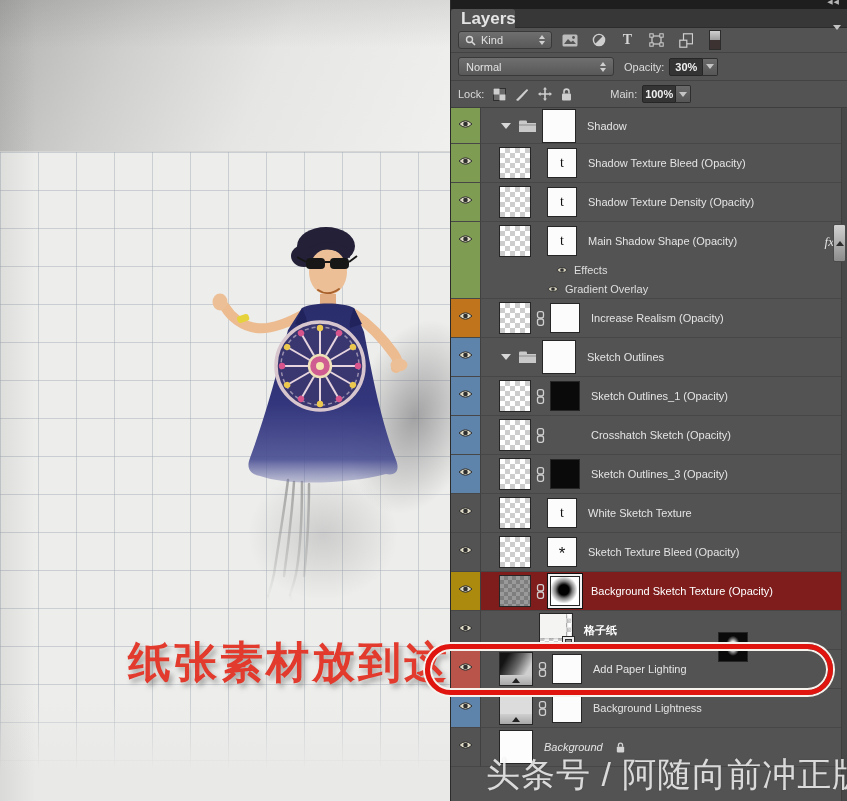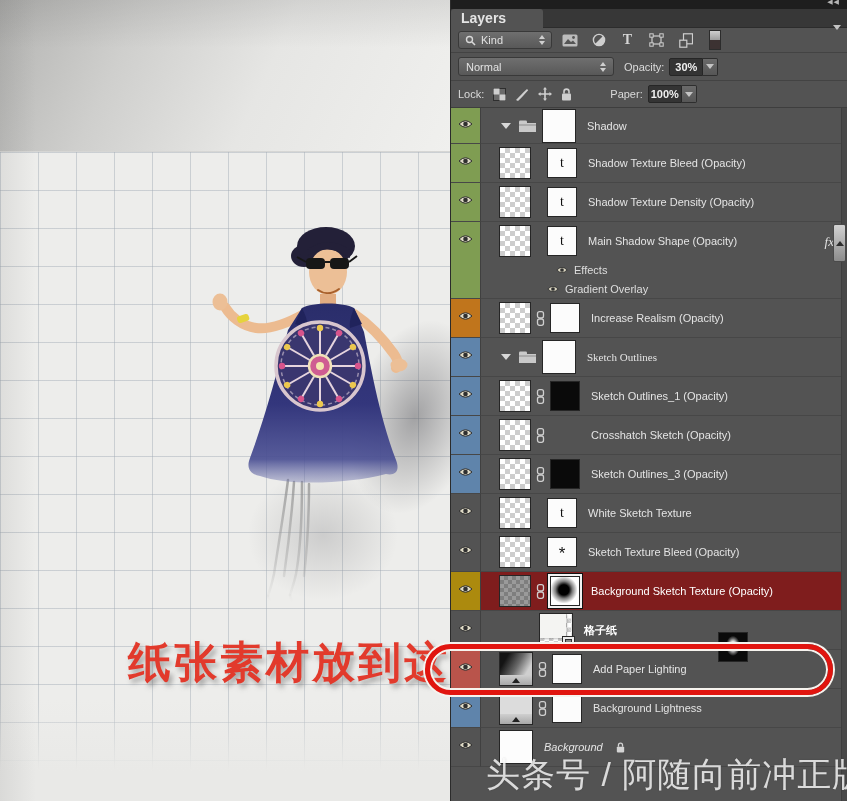"Layers" .ptab { font-size: 14px -> 17px; width: 92px -> 64px }
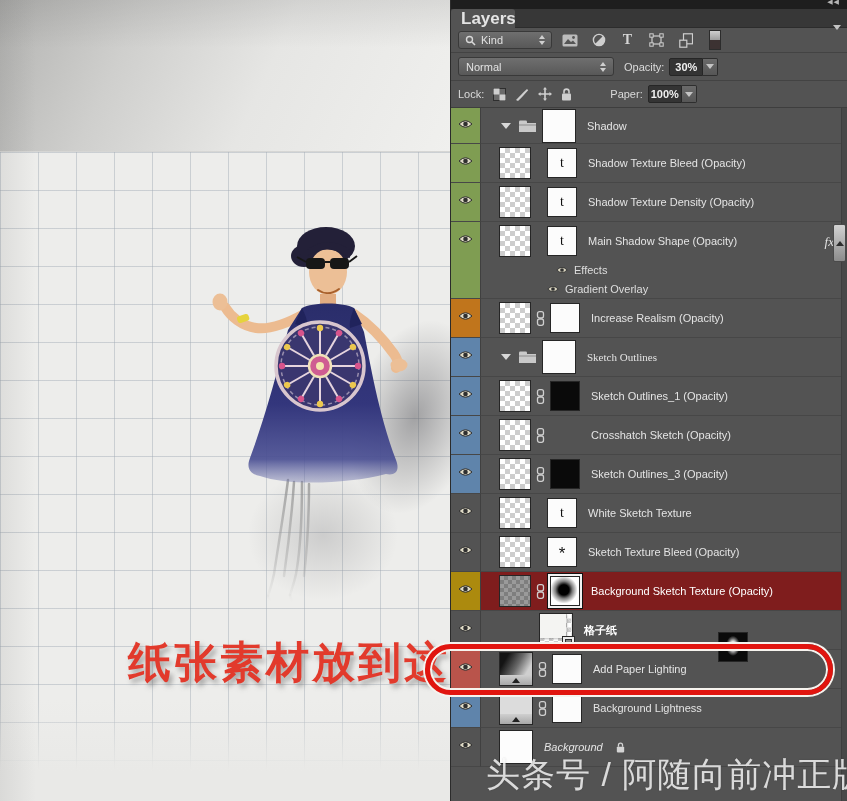"Paper:" span.plabel { text: Paper -> Main }
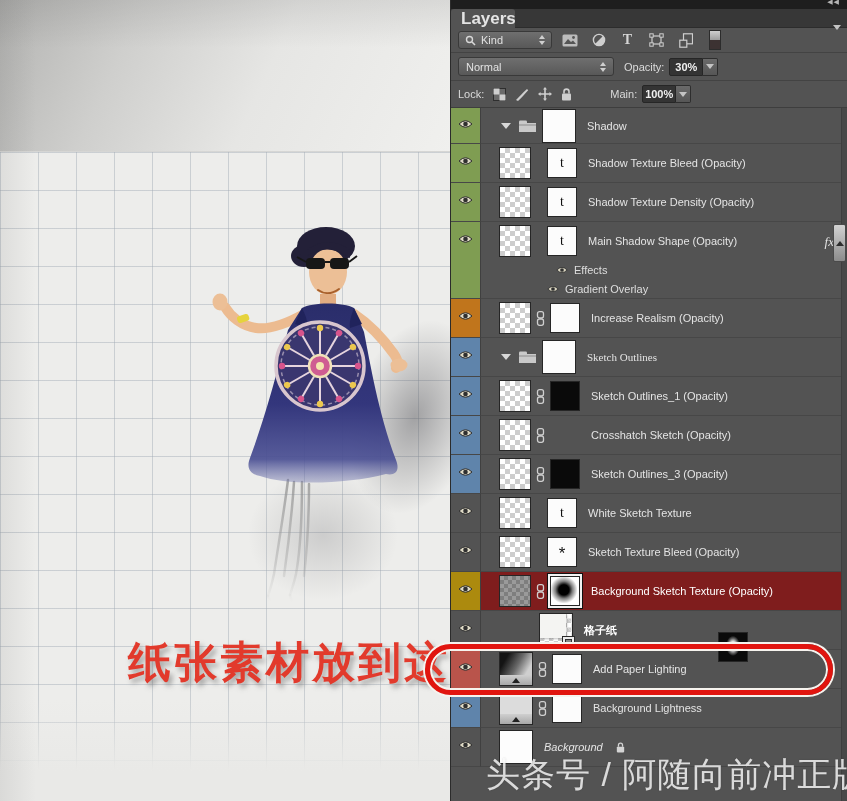"Sketch Outlines" div.lrow { font-family: Liberation Serif, serif -> none }
